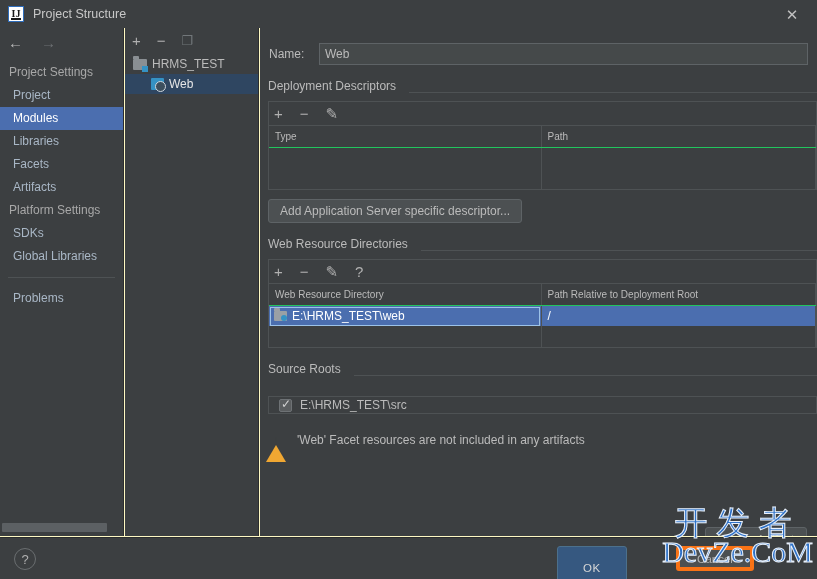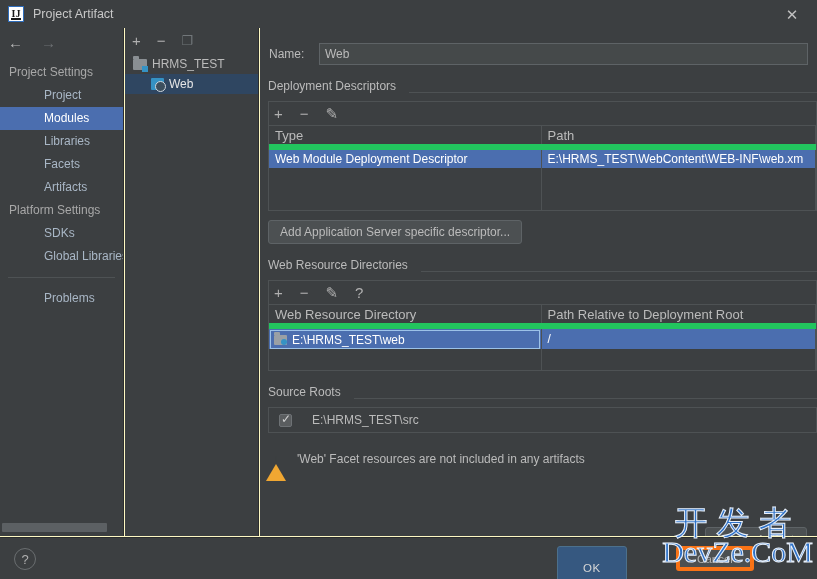"Project Artifact" div.title-text { text: Artifact -> Structure }
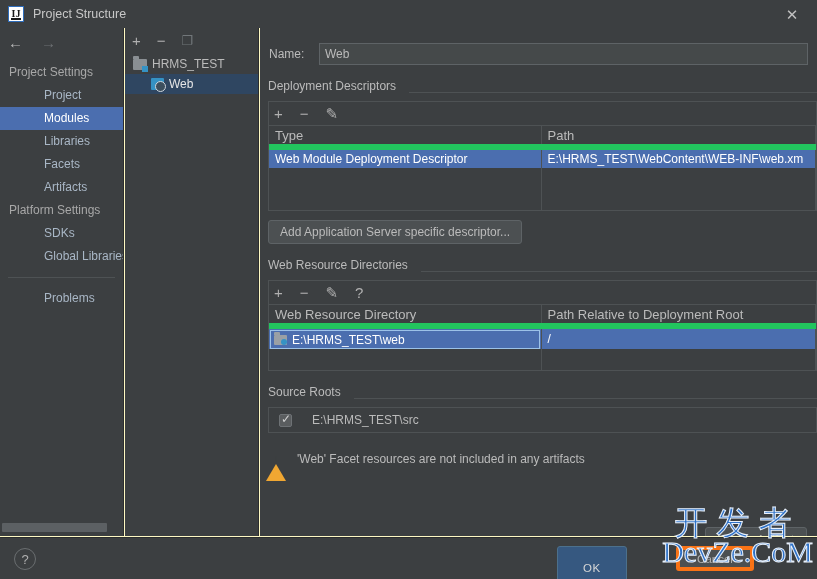"Project" .nav-item { padding-left: 44px -> 13px }
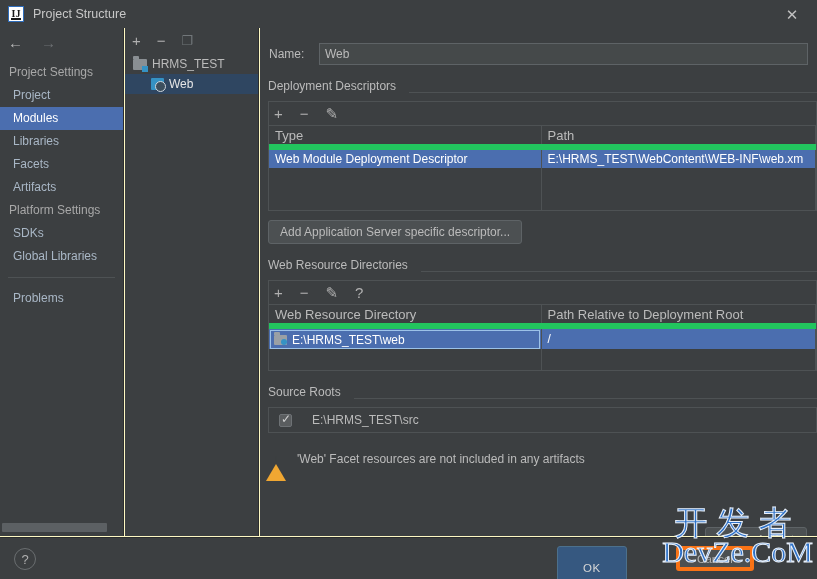"Type" table.grid th { border-bottom: 6px solid #22c55e -> 1px solid #22c55e; font-size: 13px -> 10px }
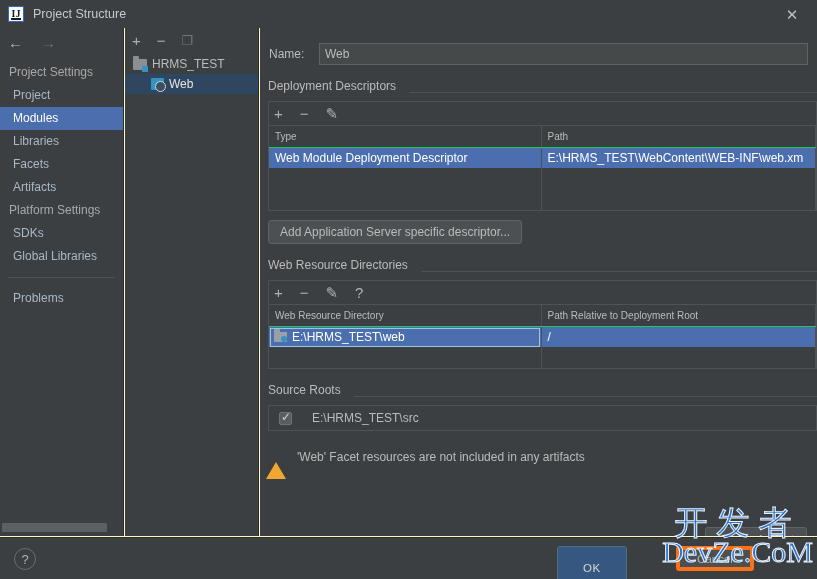"Web Module Deployment Descriptor" tr.sel { html: <tr> <td>Web Module Deployment Descriptor</td> <td>E:\HRMS_TEST\WebContent\WEB-INF\web.xm</td> </tr> -> none }
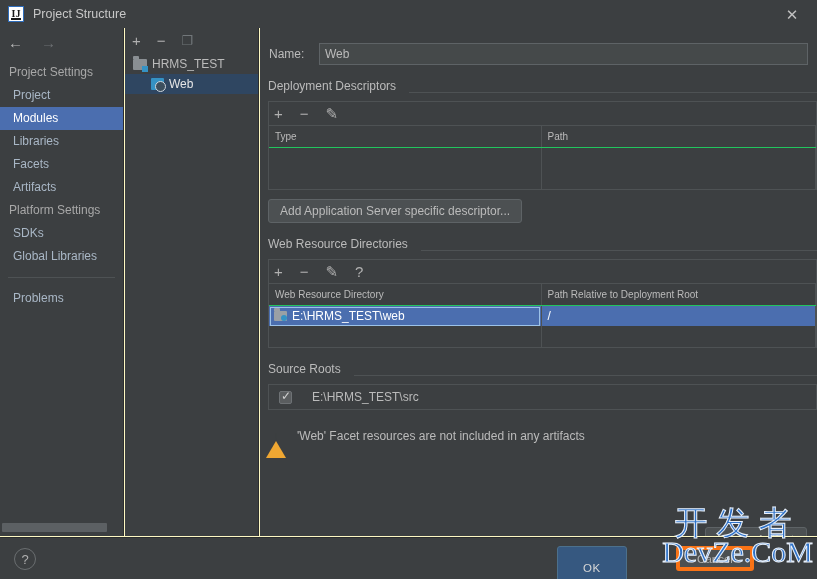"E:\HRMS_TEST\src" .src-box { gap: 20px -> 8px; height: 26px -> 18px; margin-top: 8px -> 20px }
